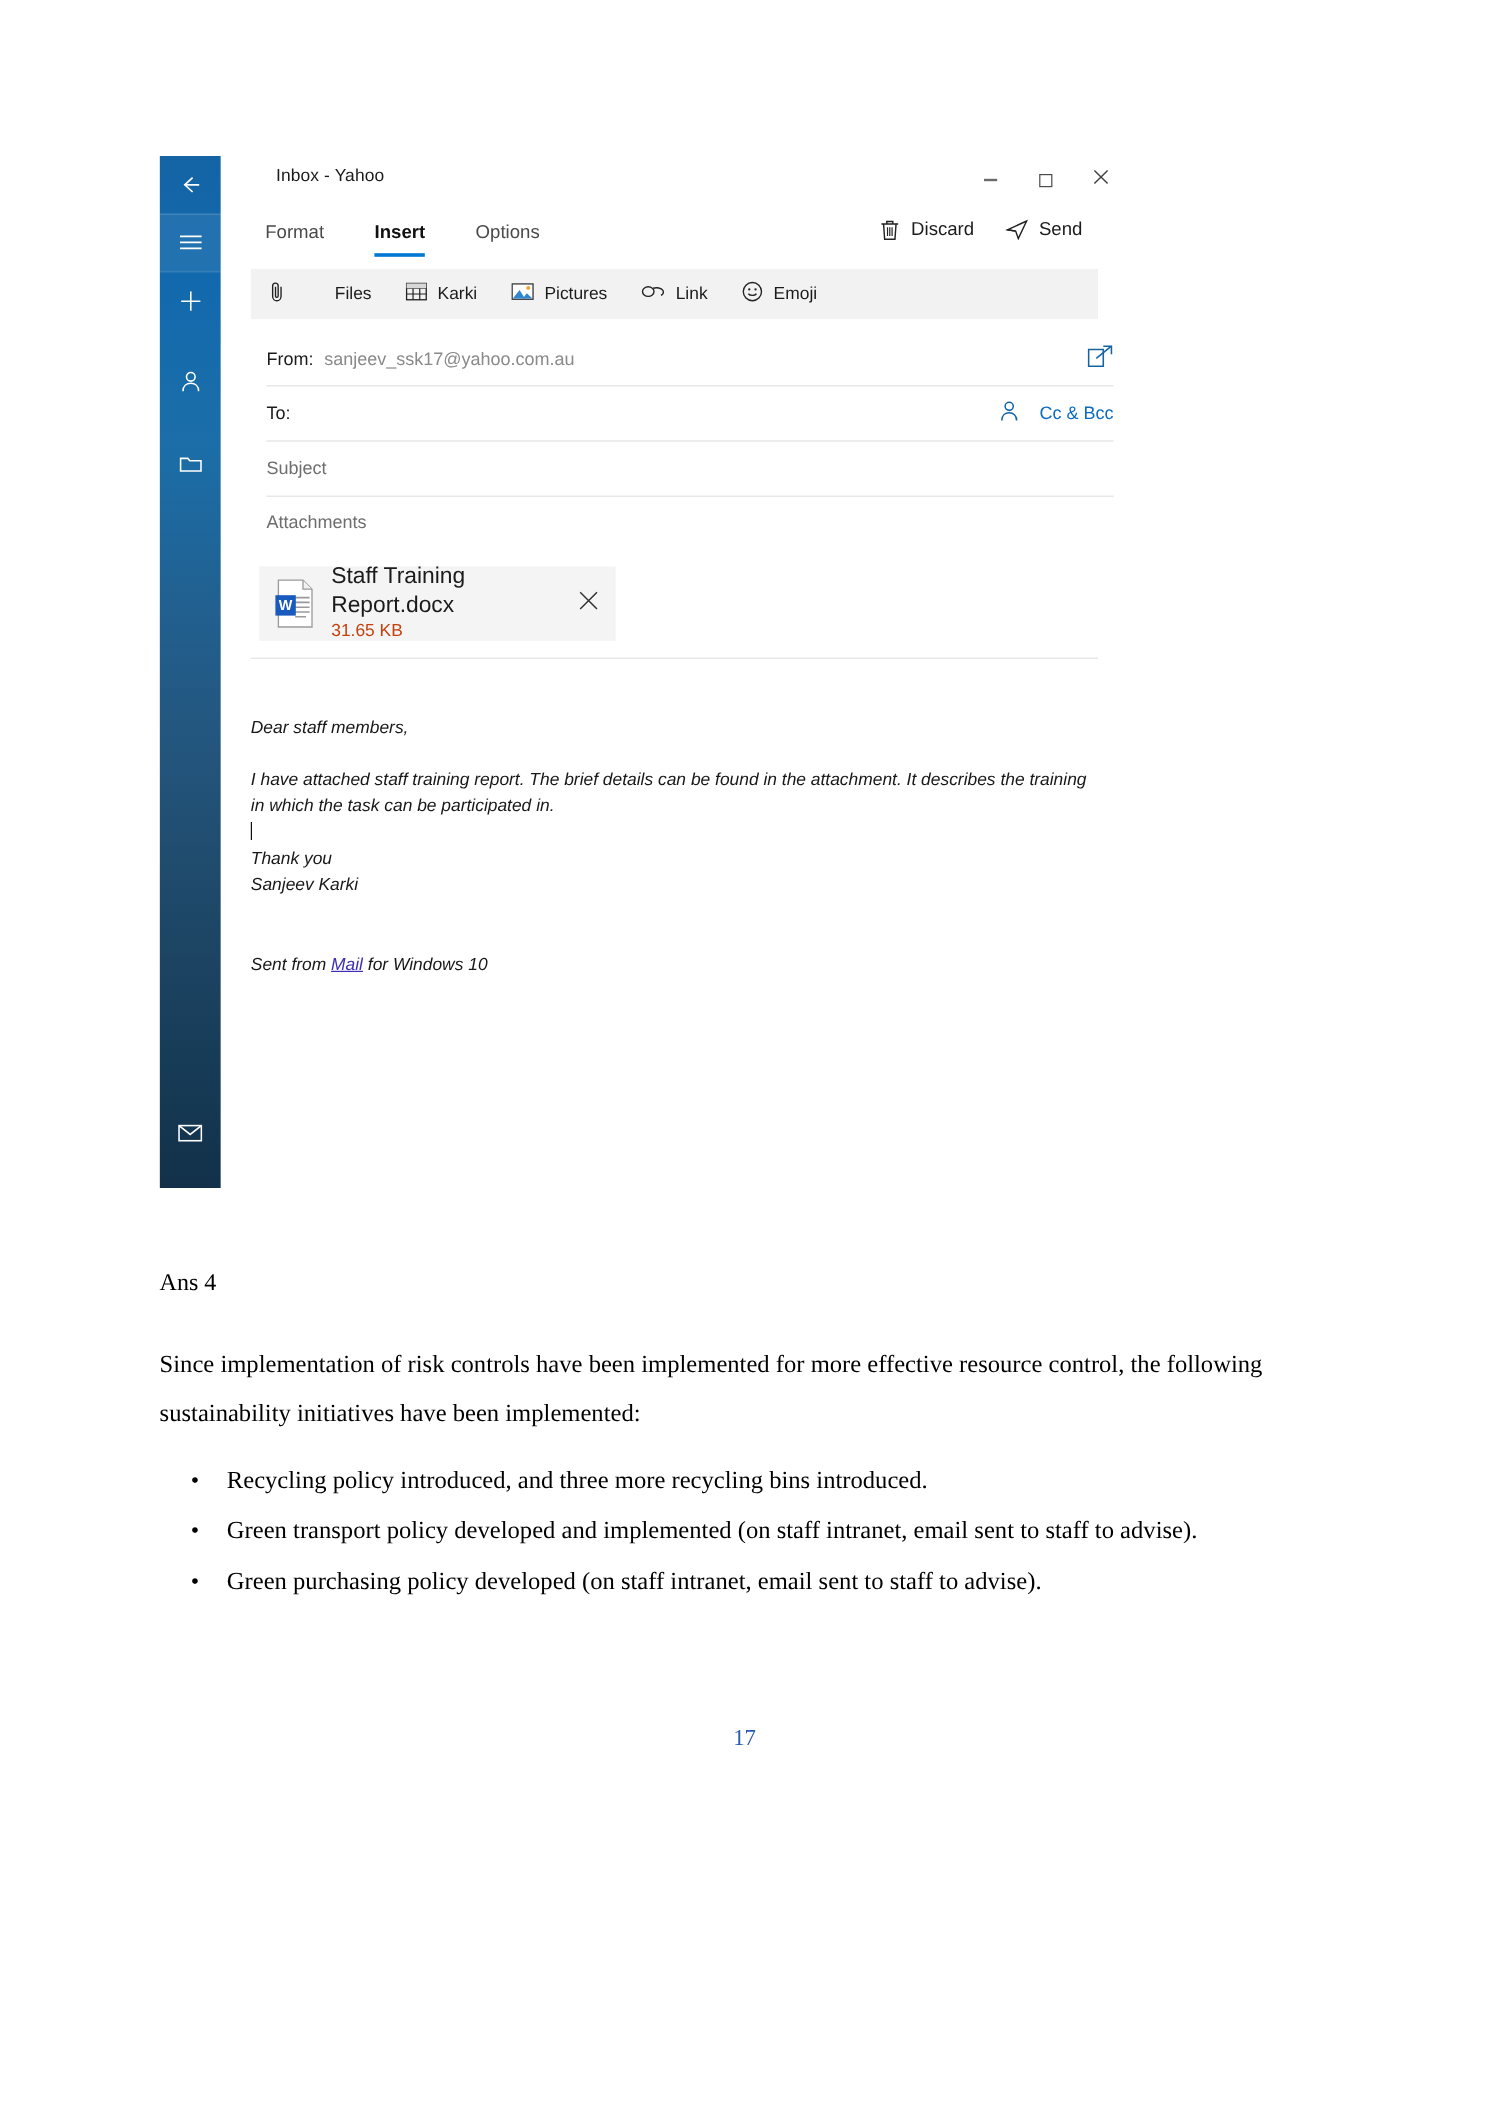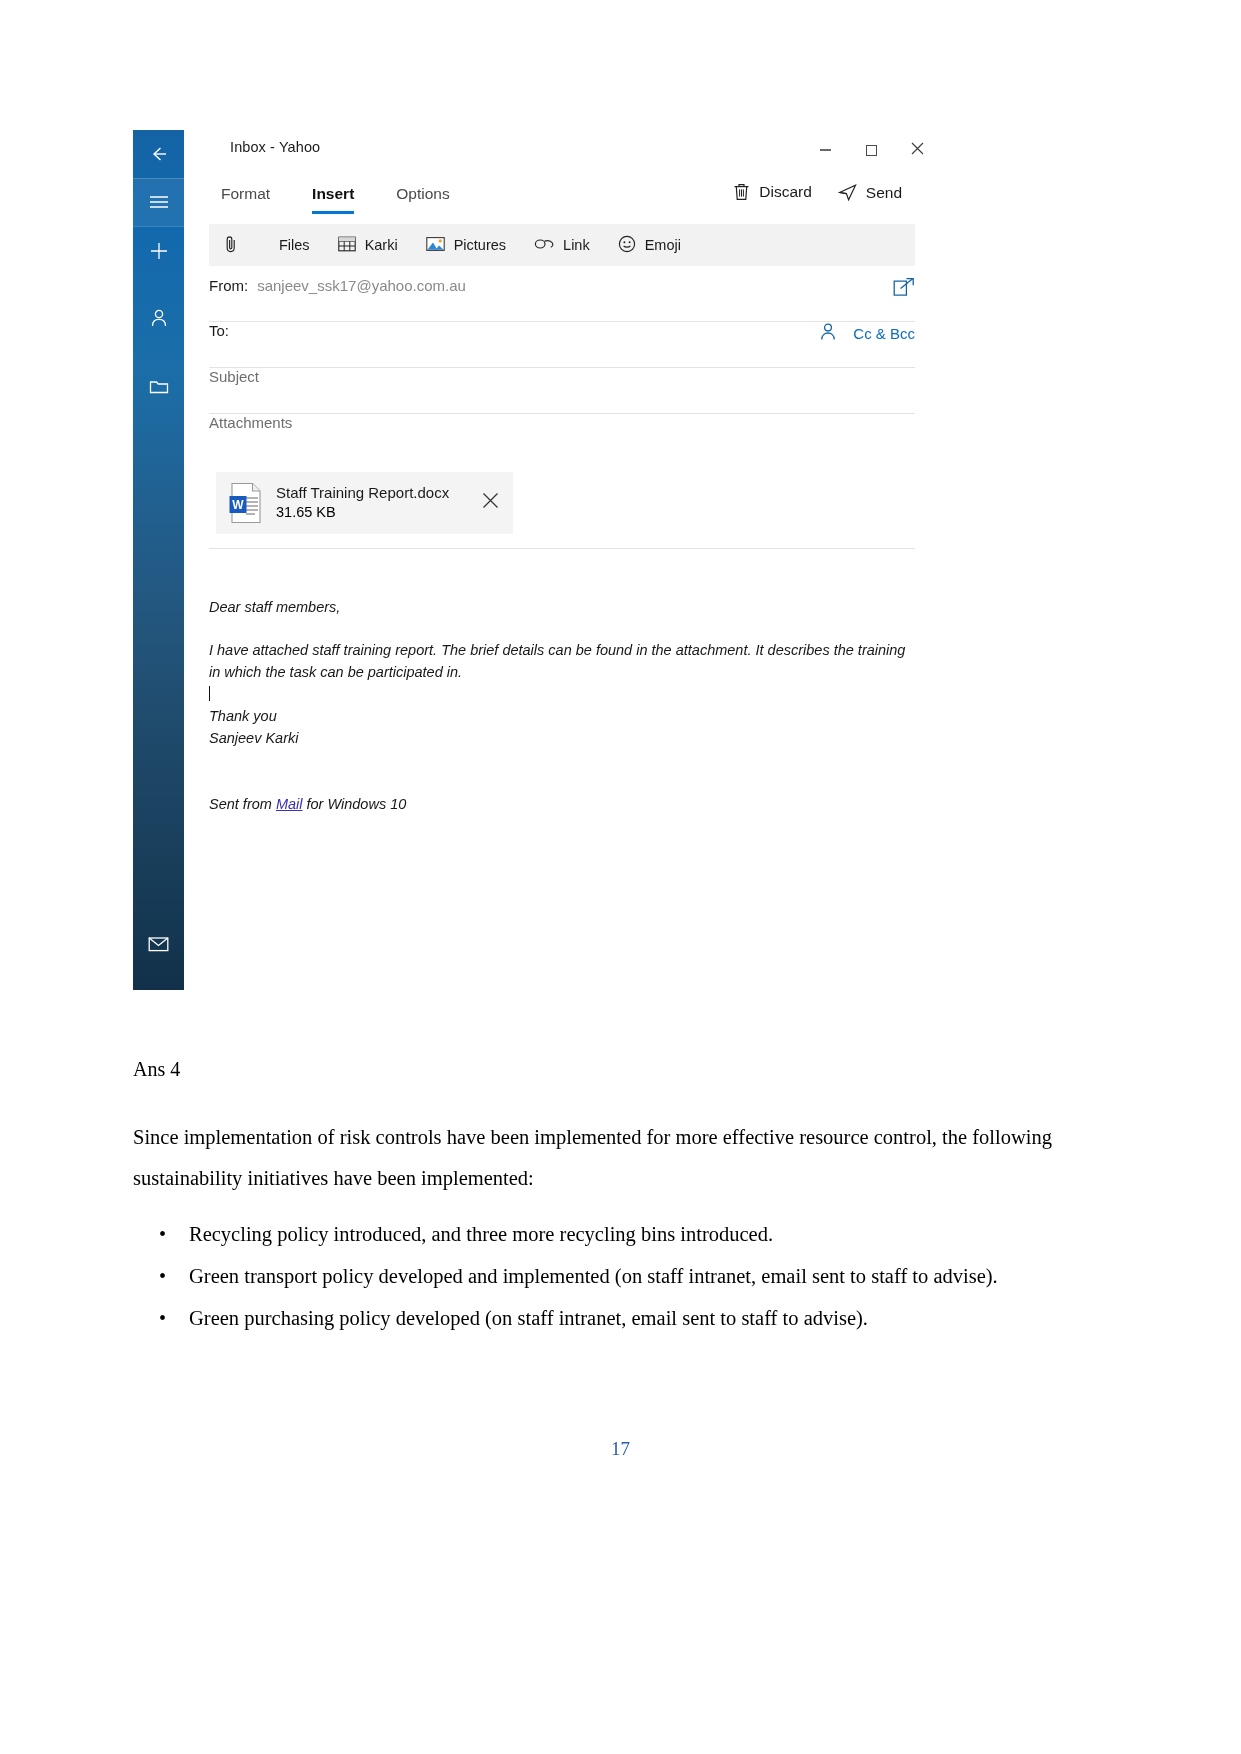"From:" .field-row { align-items: flex-start -> center; left: 25px -> 38px }
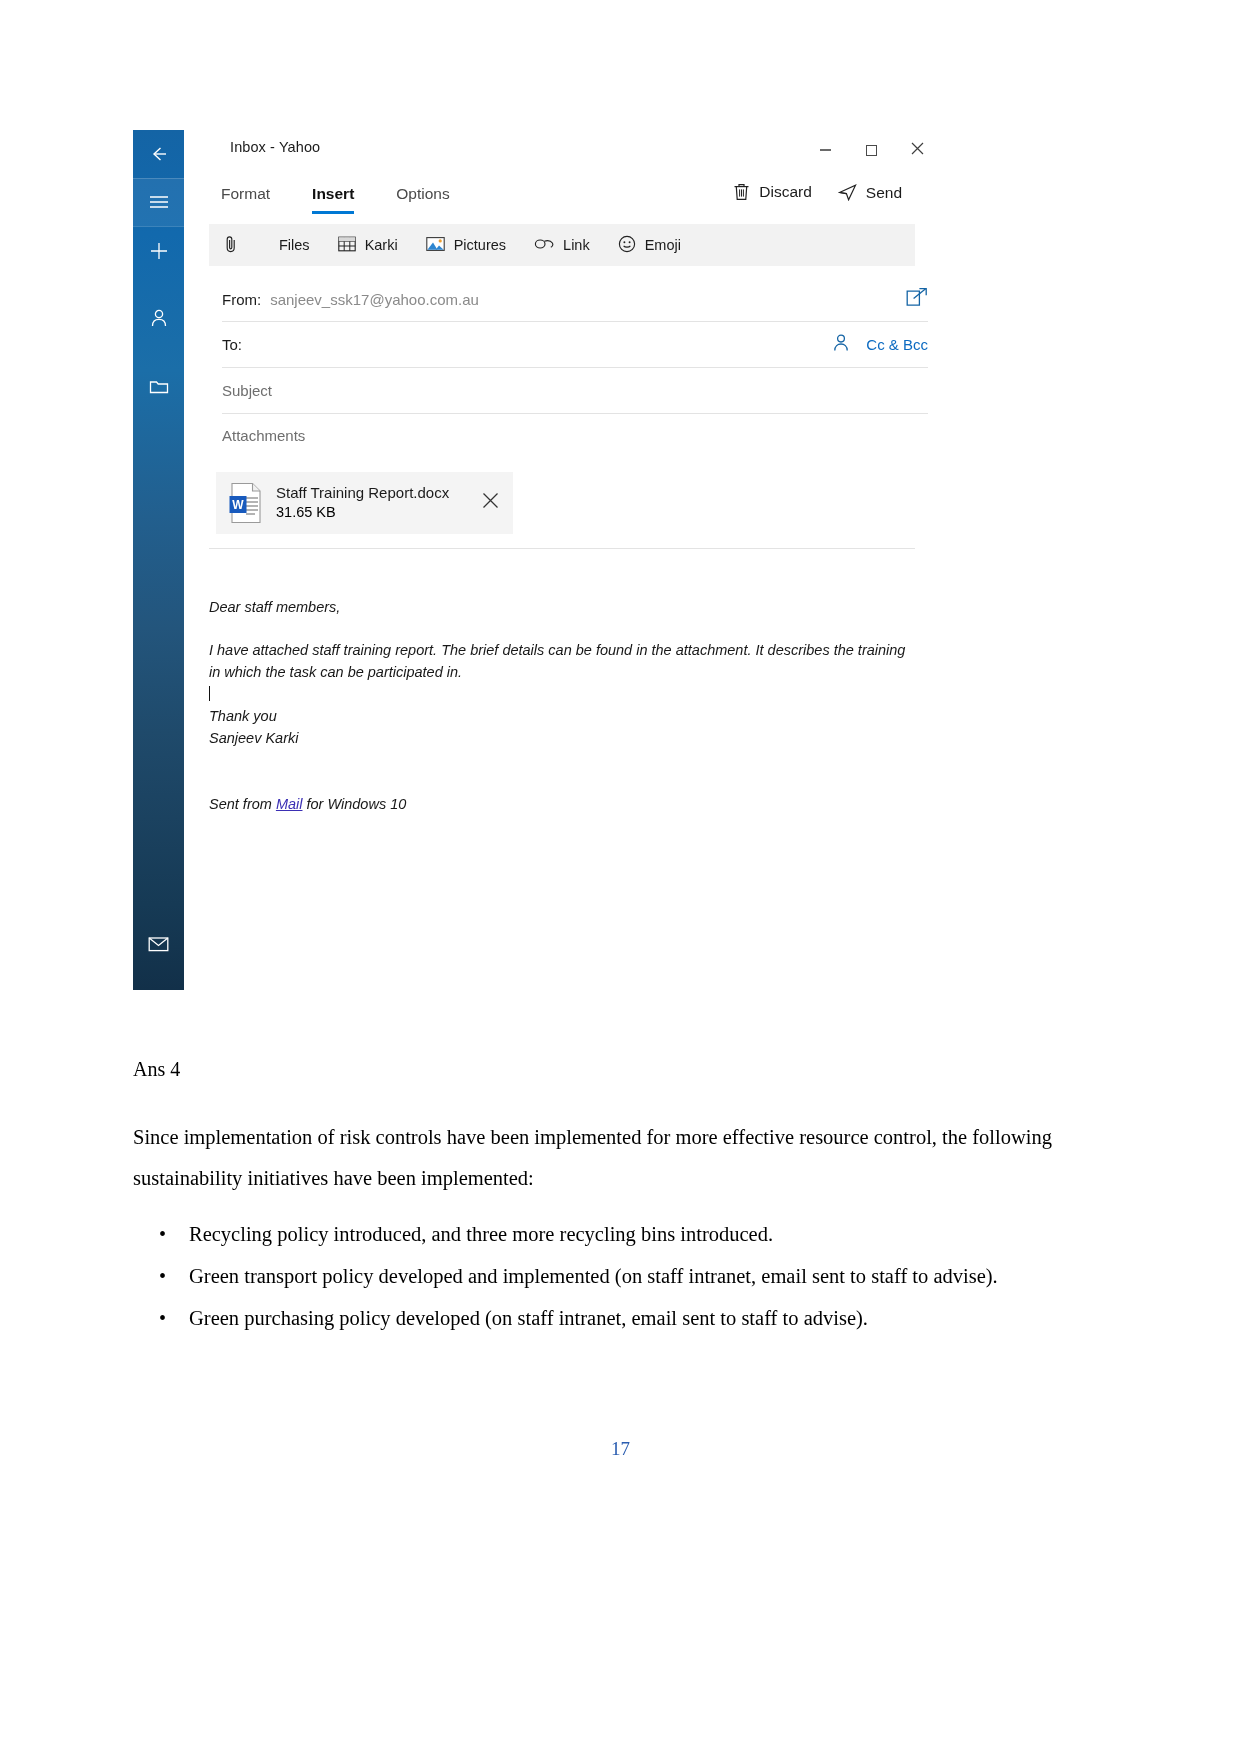"Staff Training Report.docx" .attach-name { font-size: 15px -> 19px }
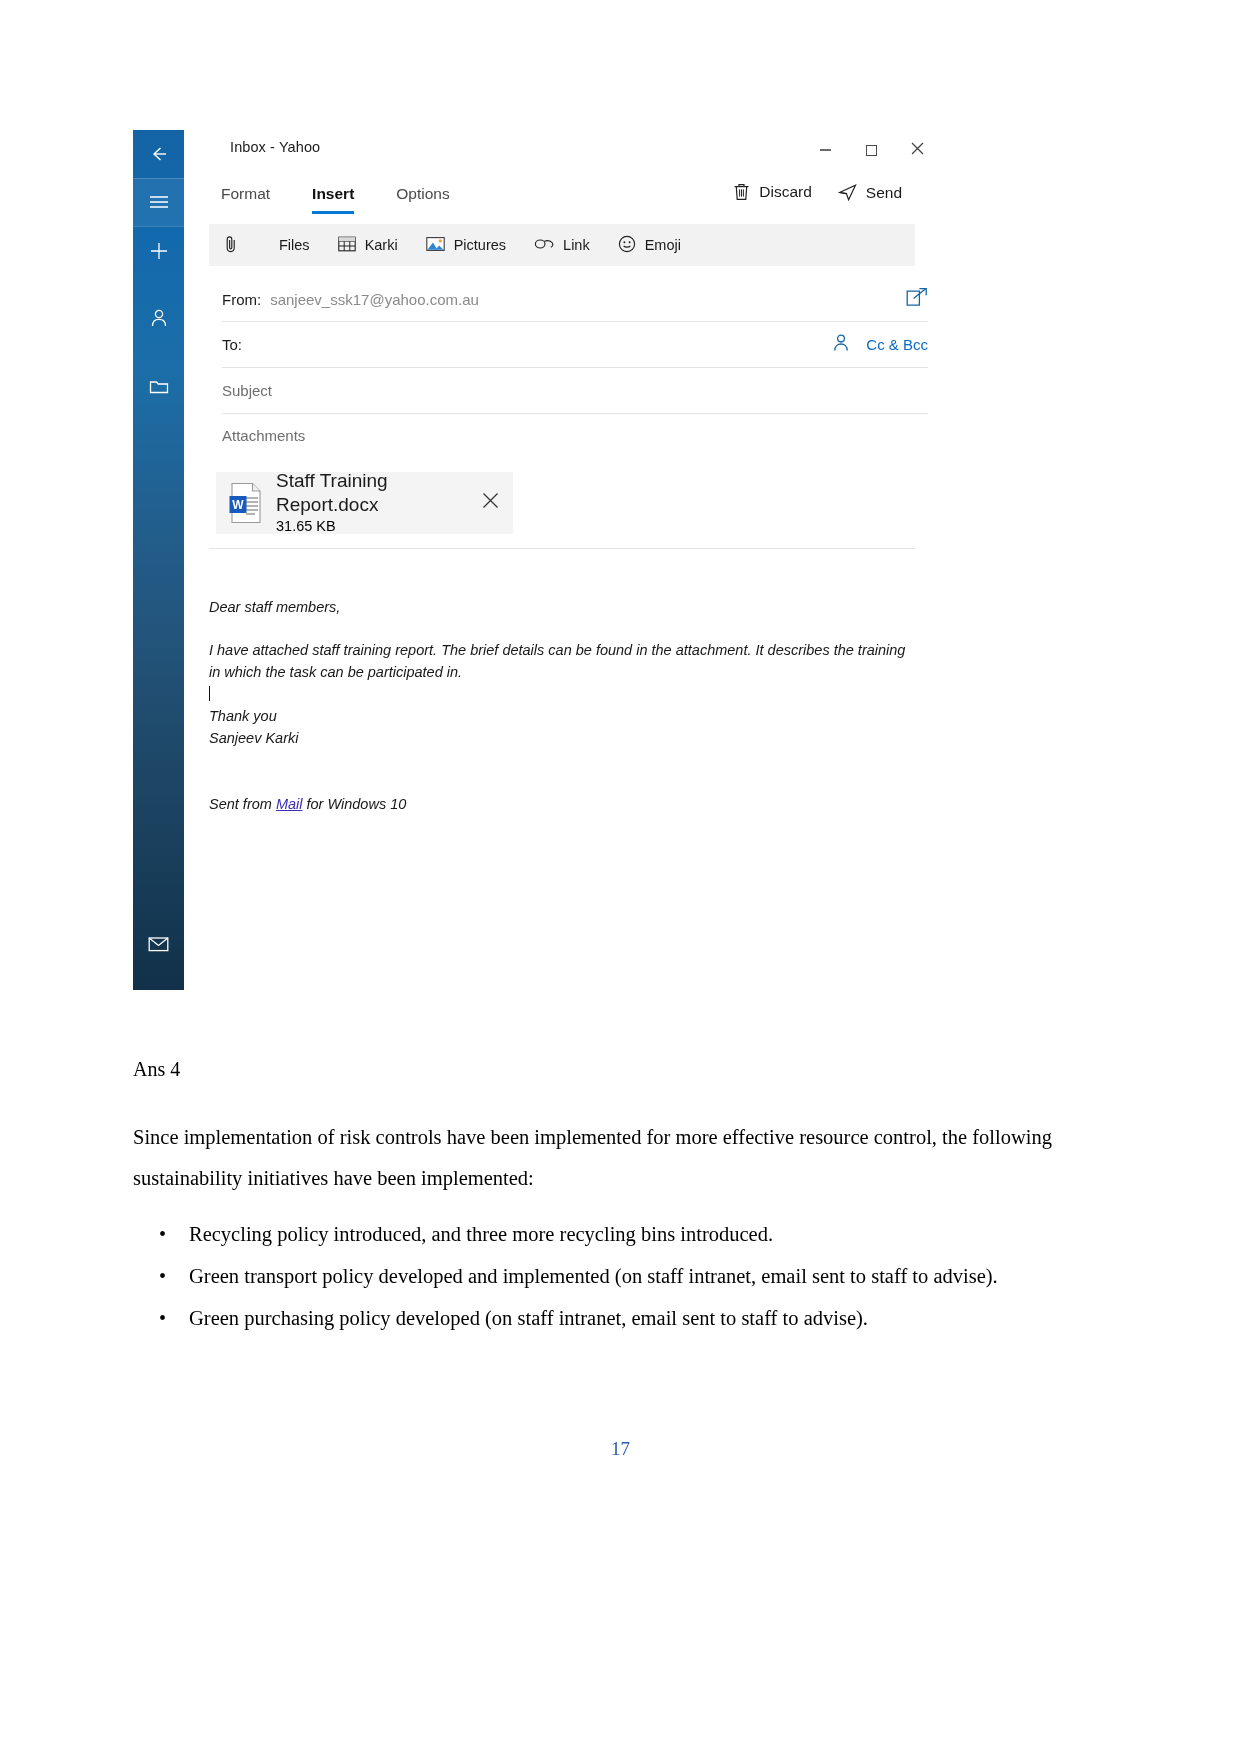"31.65 KB" .attach-size { color: #000000 -> #c2410c }
